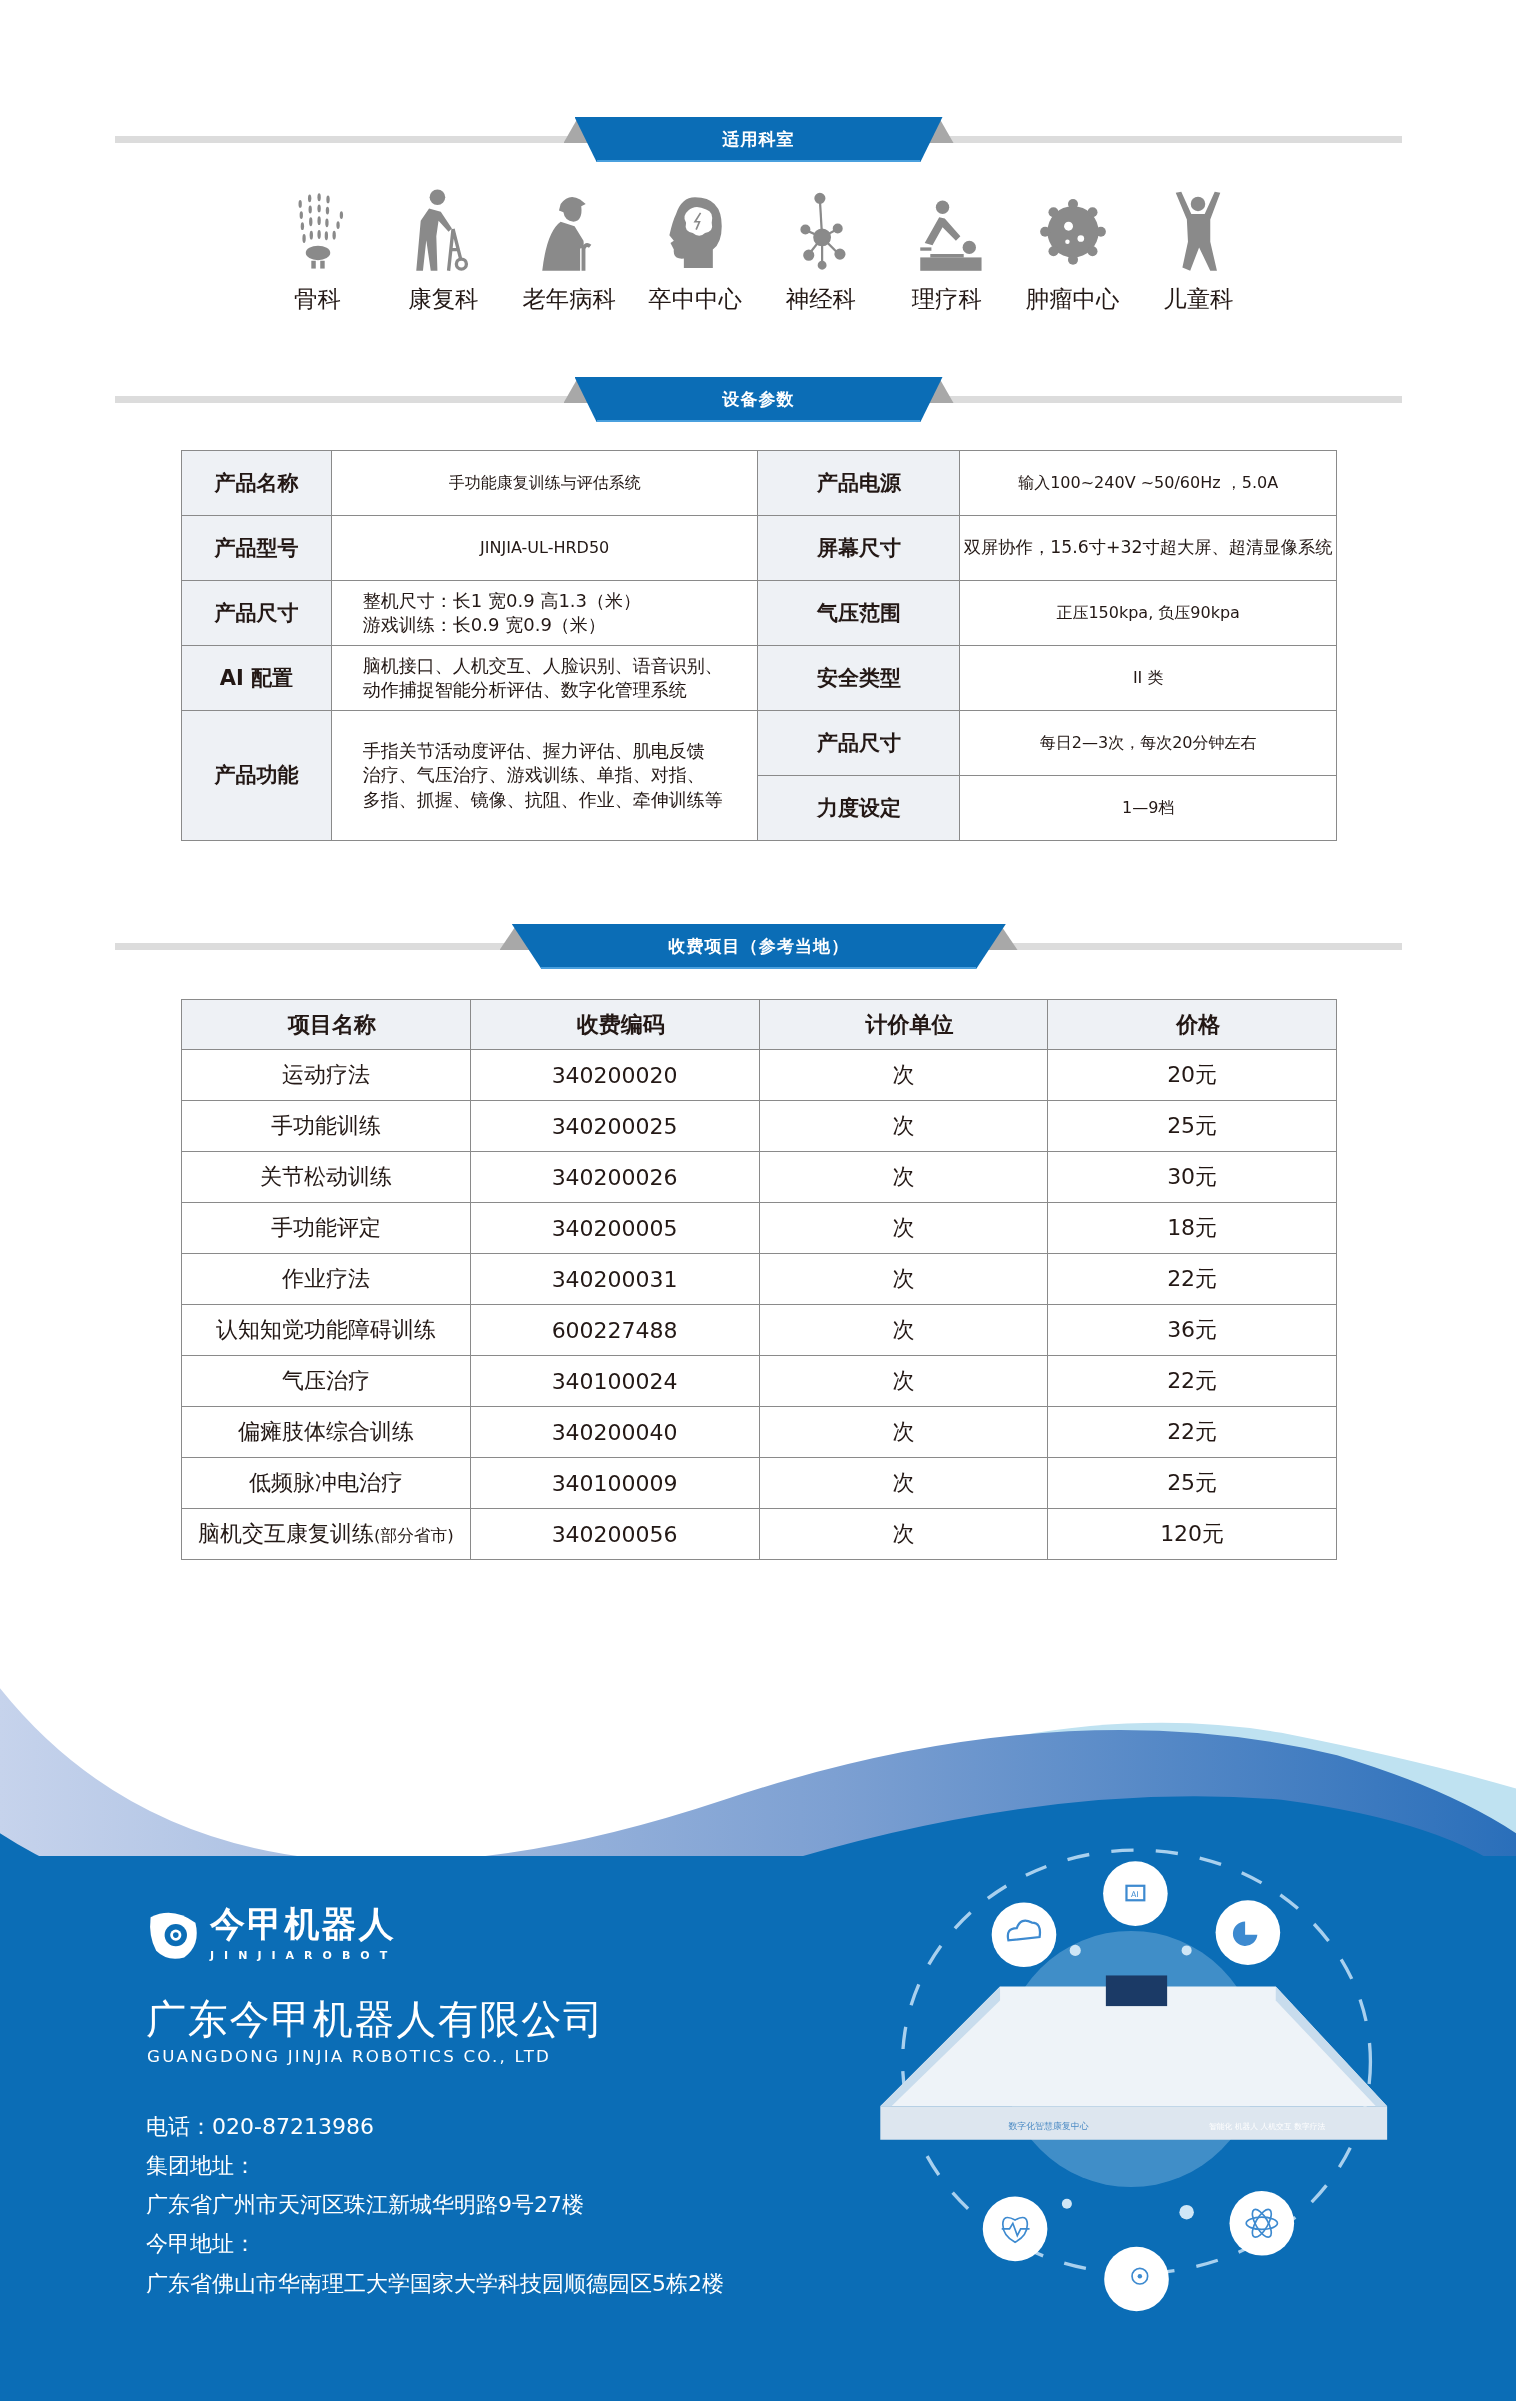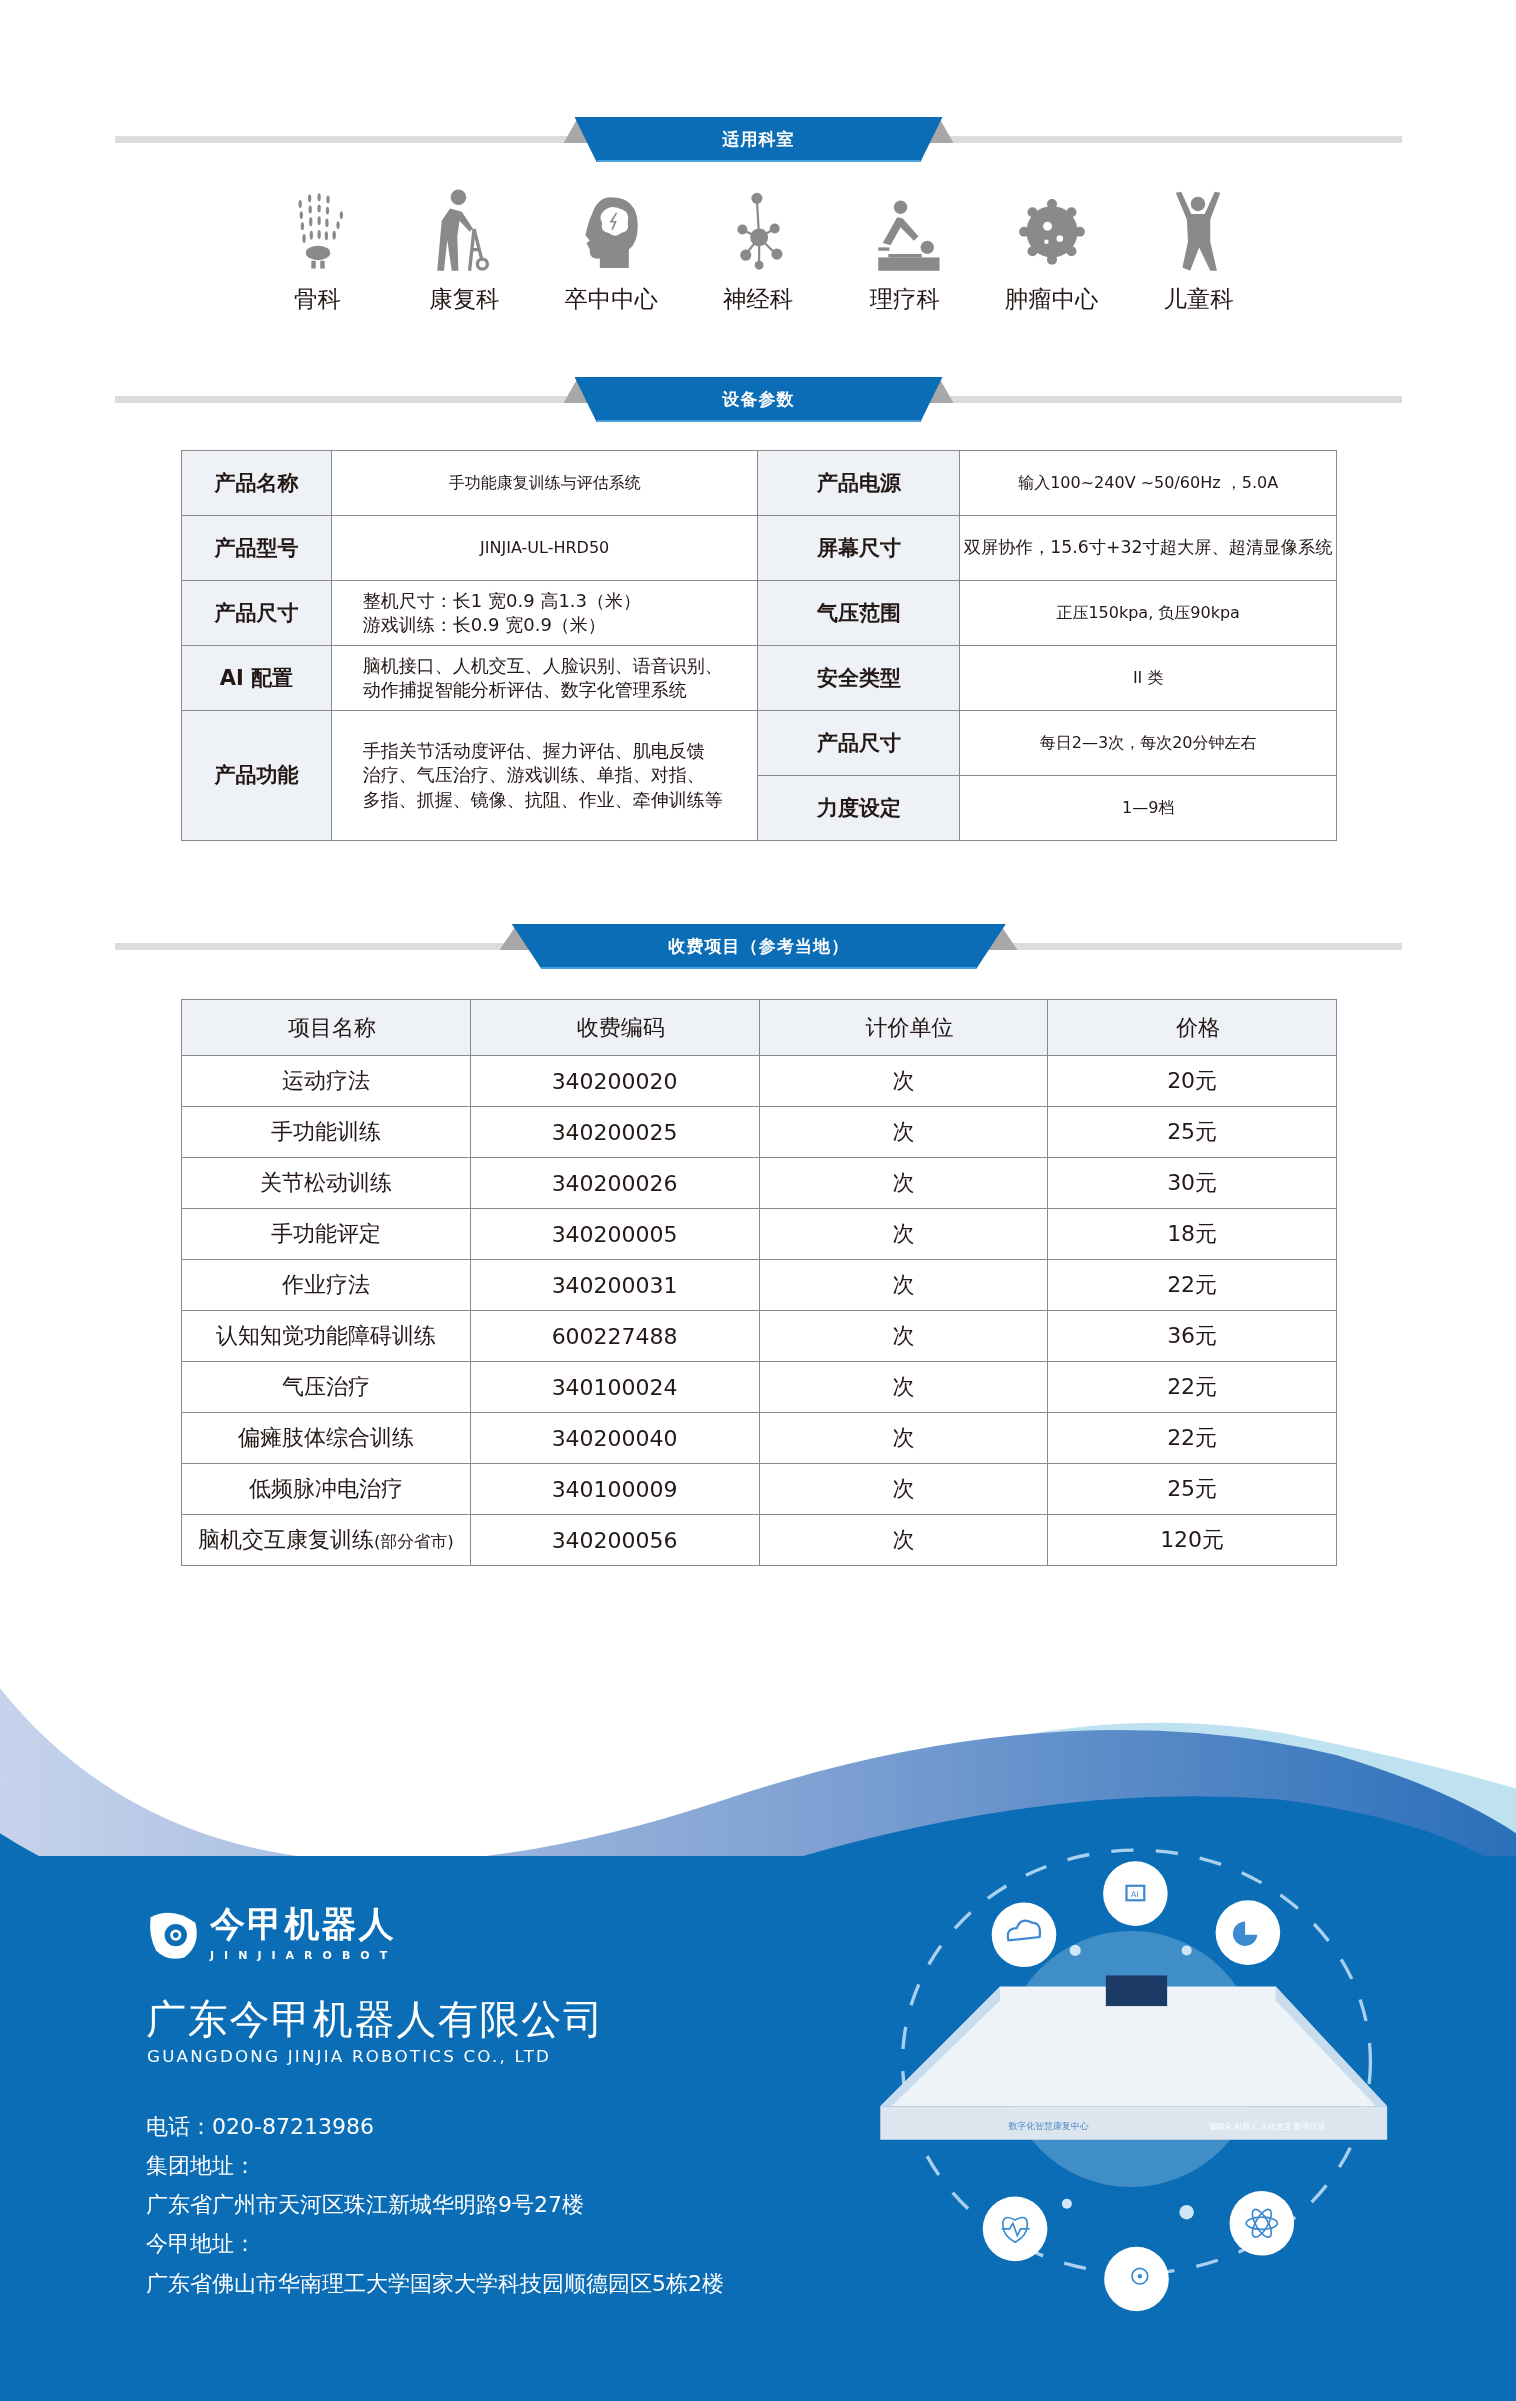"老年病科" div.dept { html: none -> <div> <svg> <path></path> <path></path> <path></path> </svg> <div>老年病科</div> </div> }
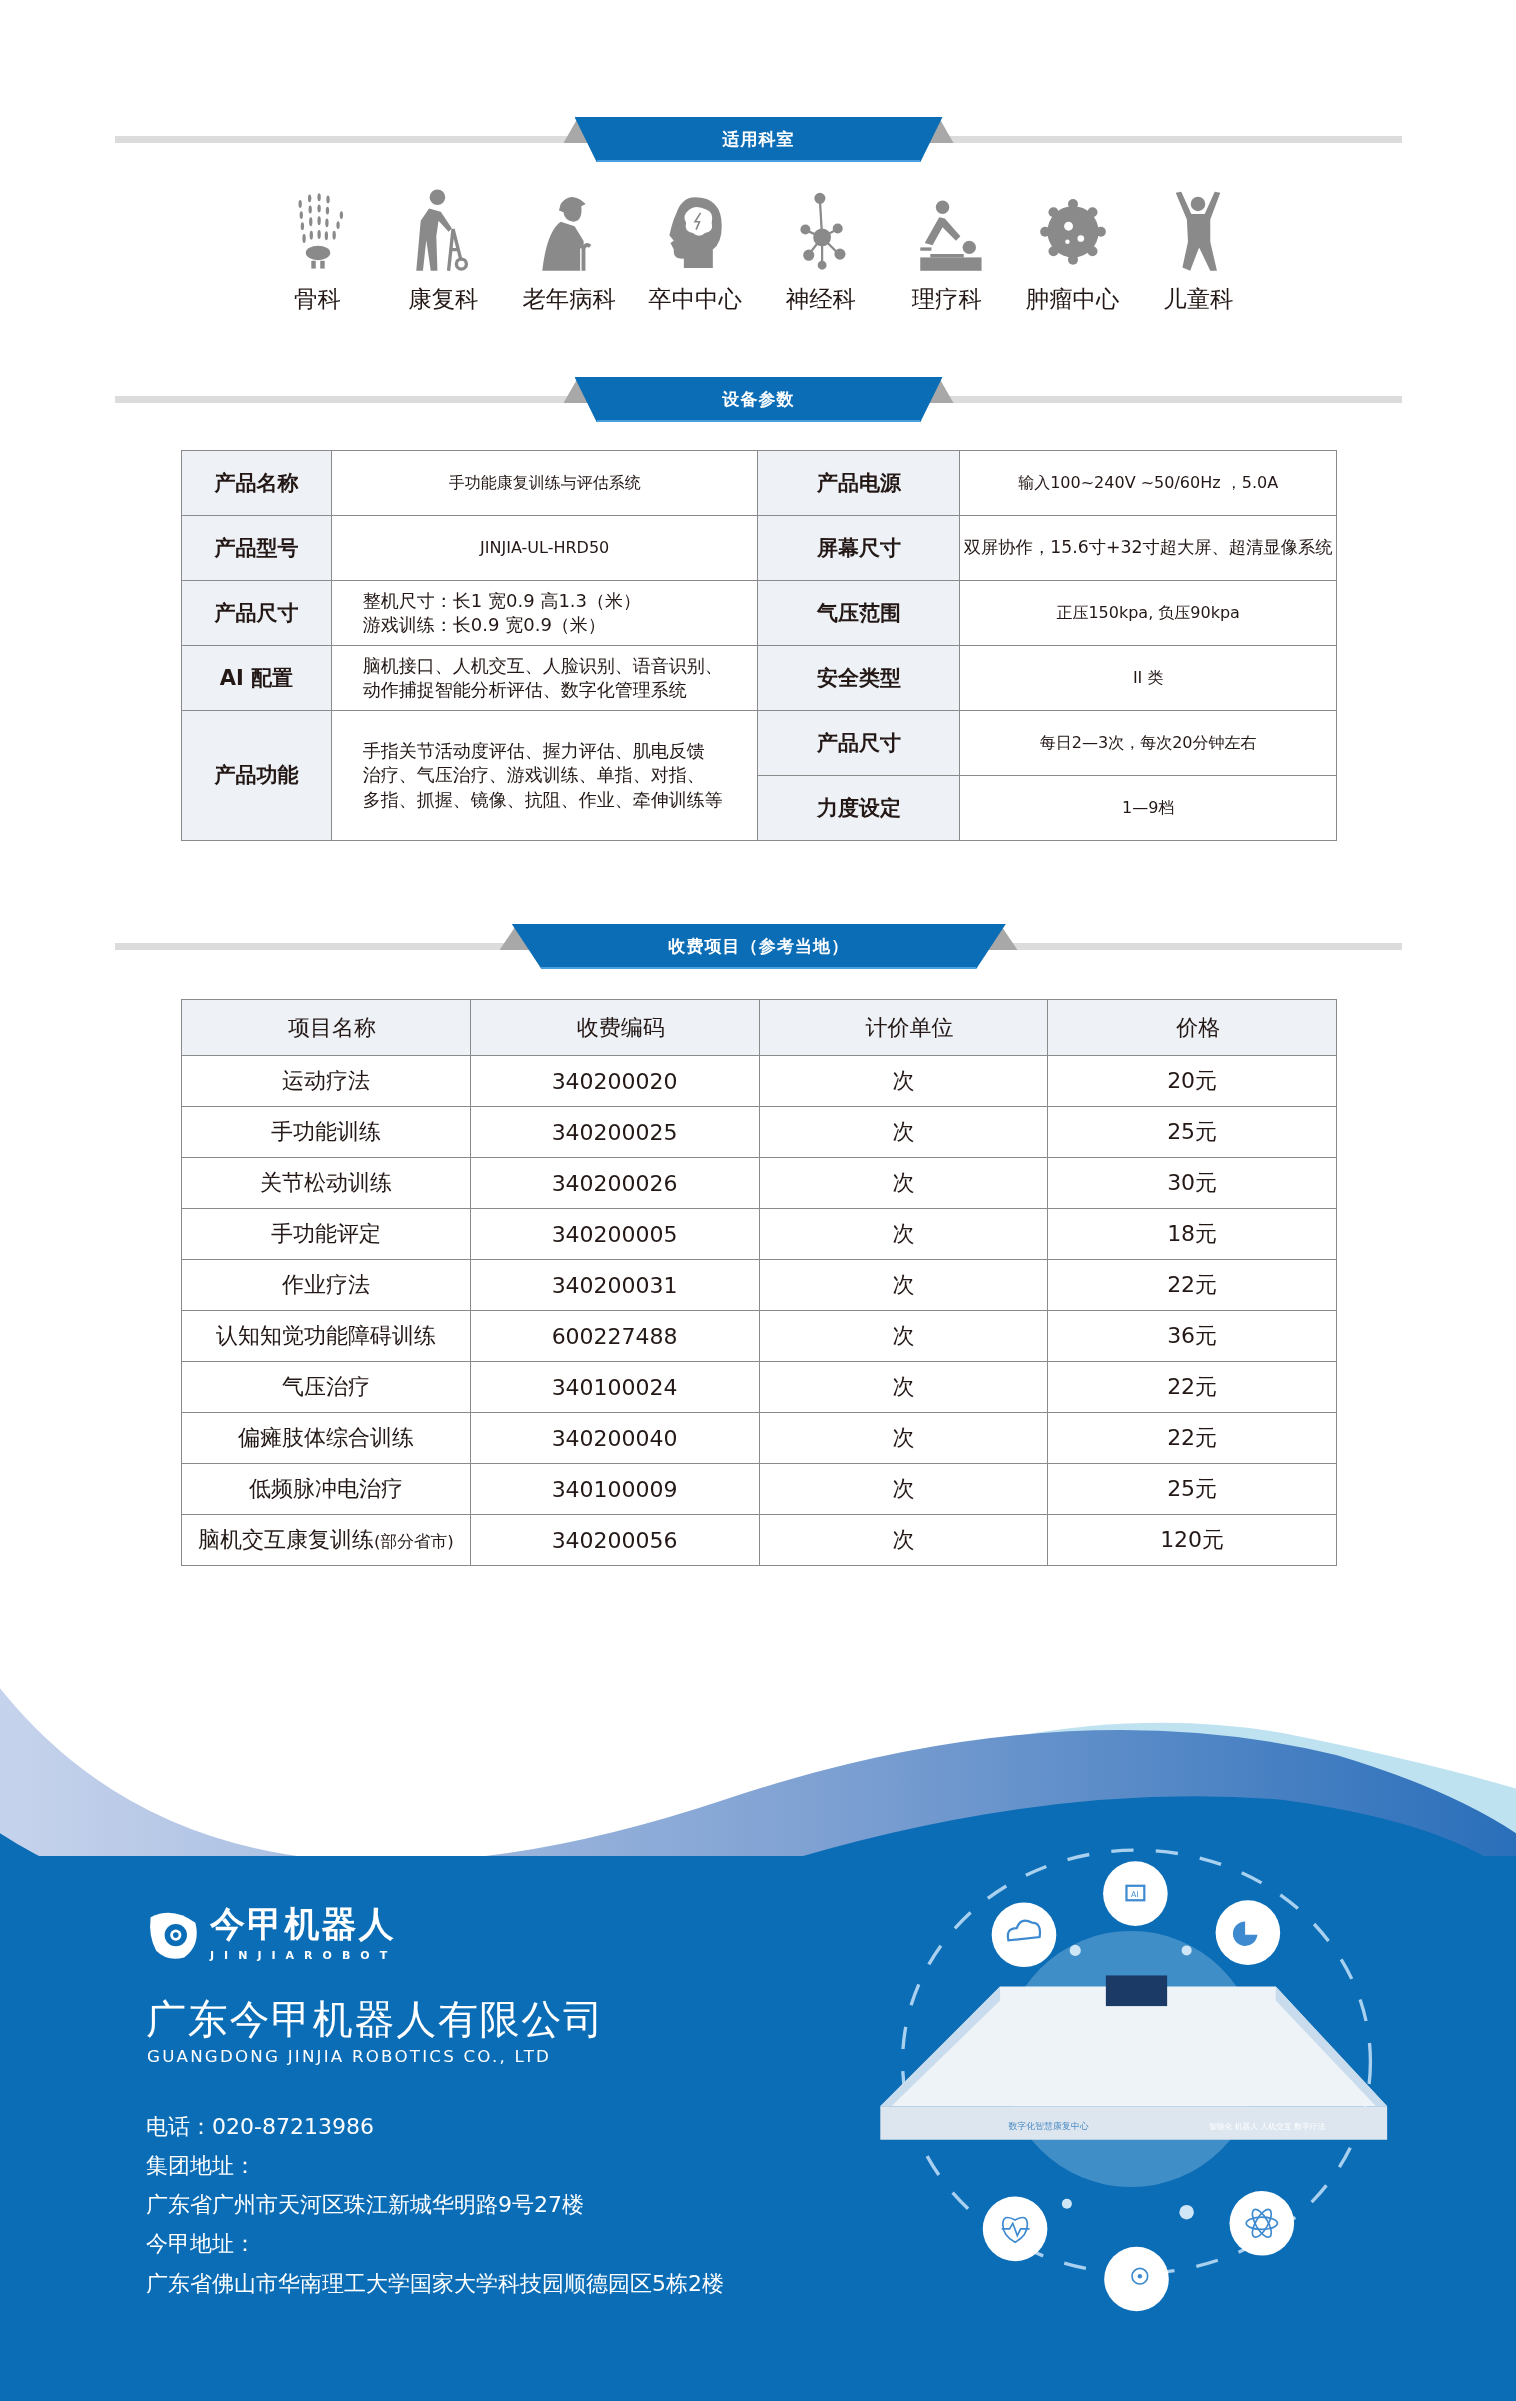"项目名称" .fee th { font-weight: normal -> bold; height: 56px -> 50px }
